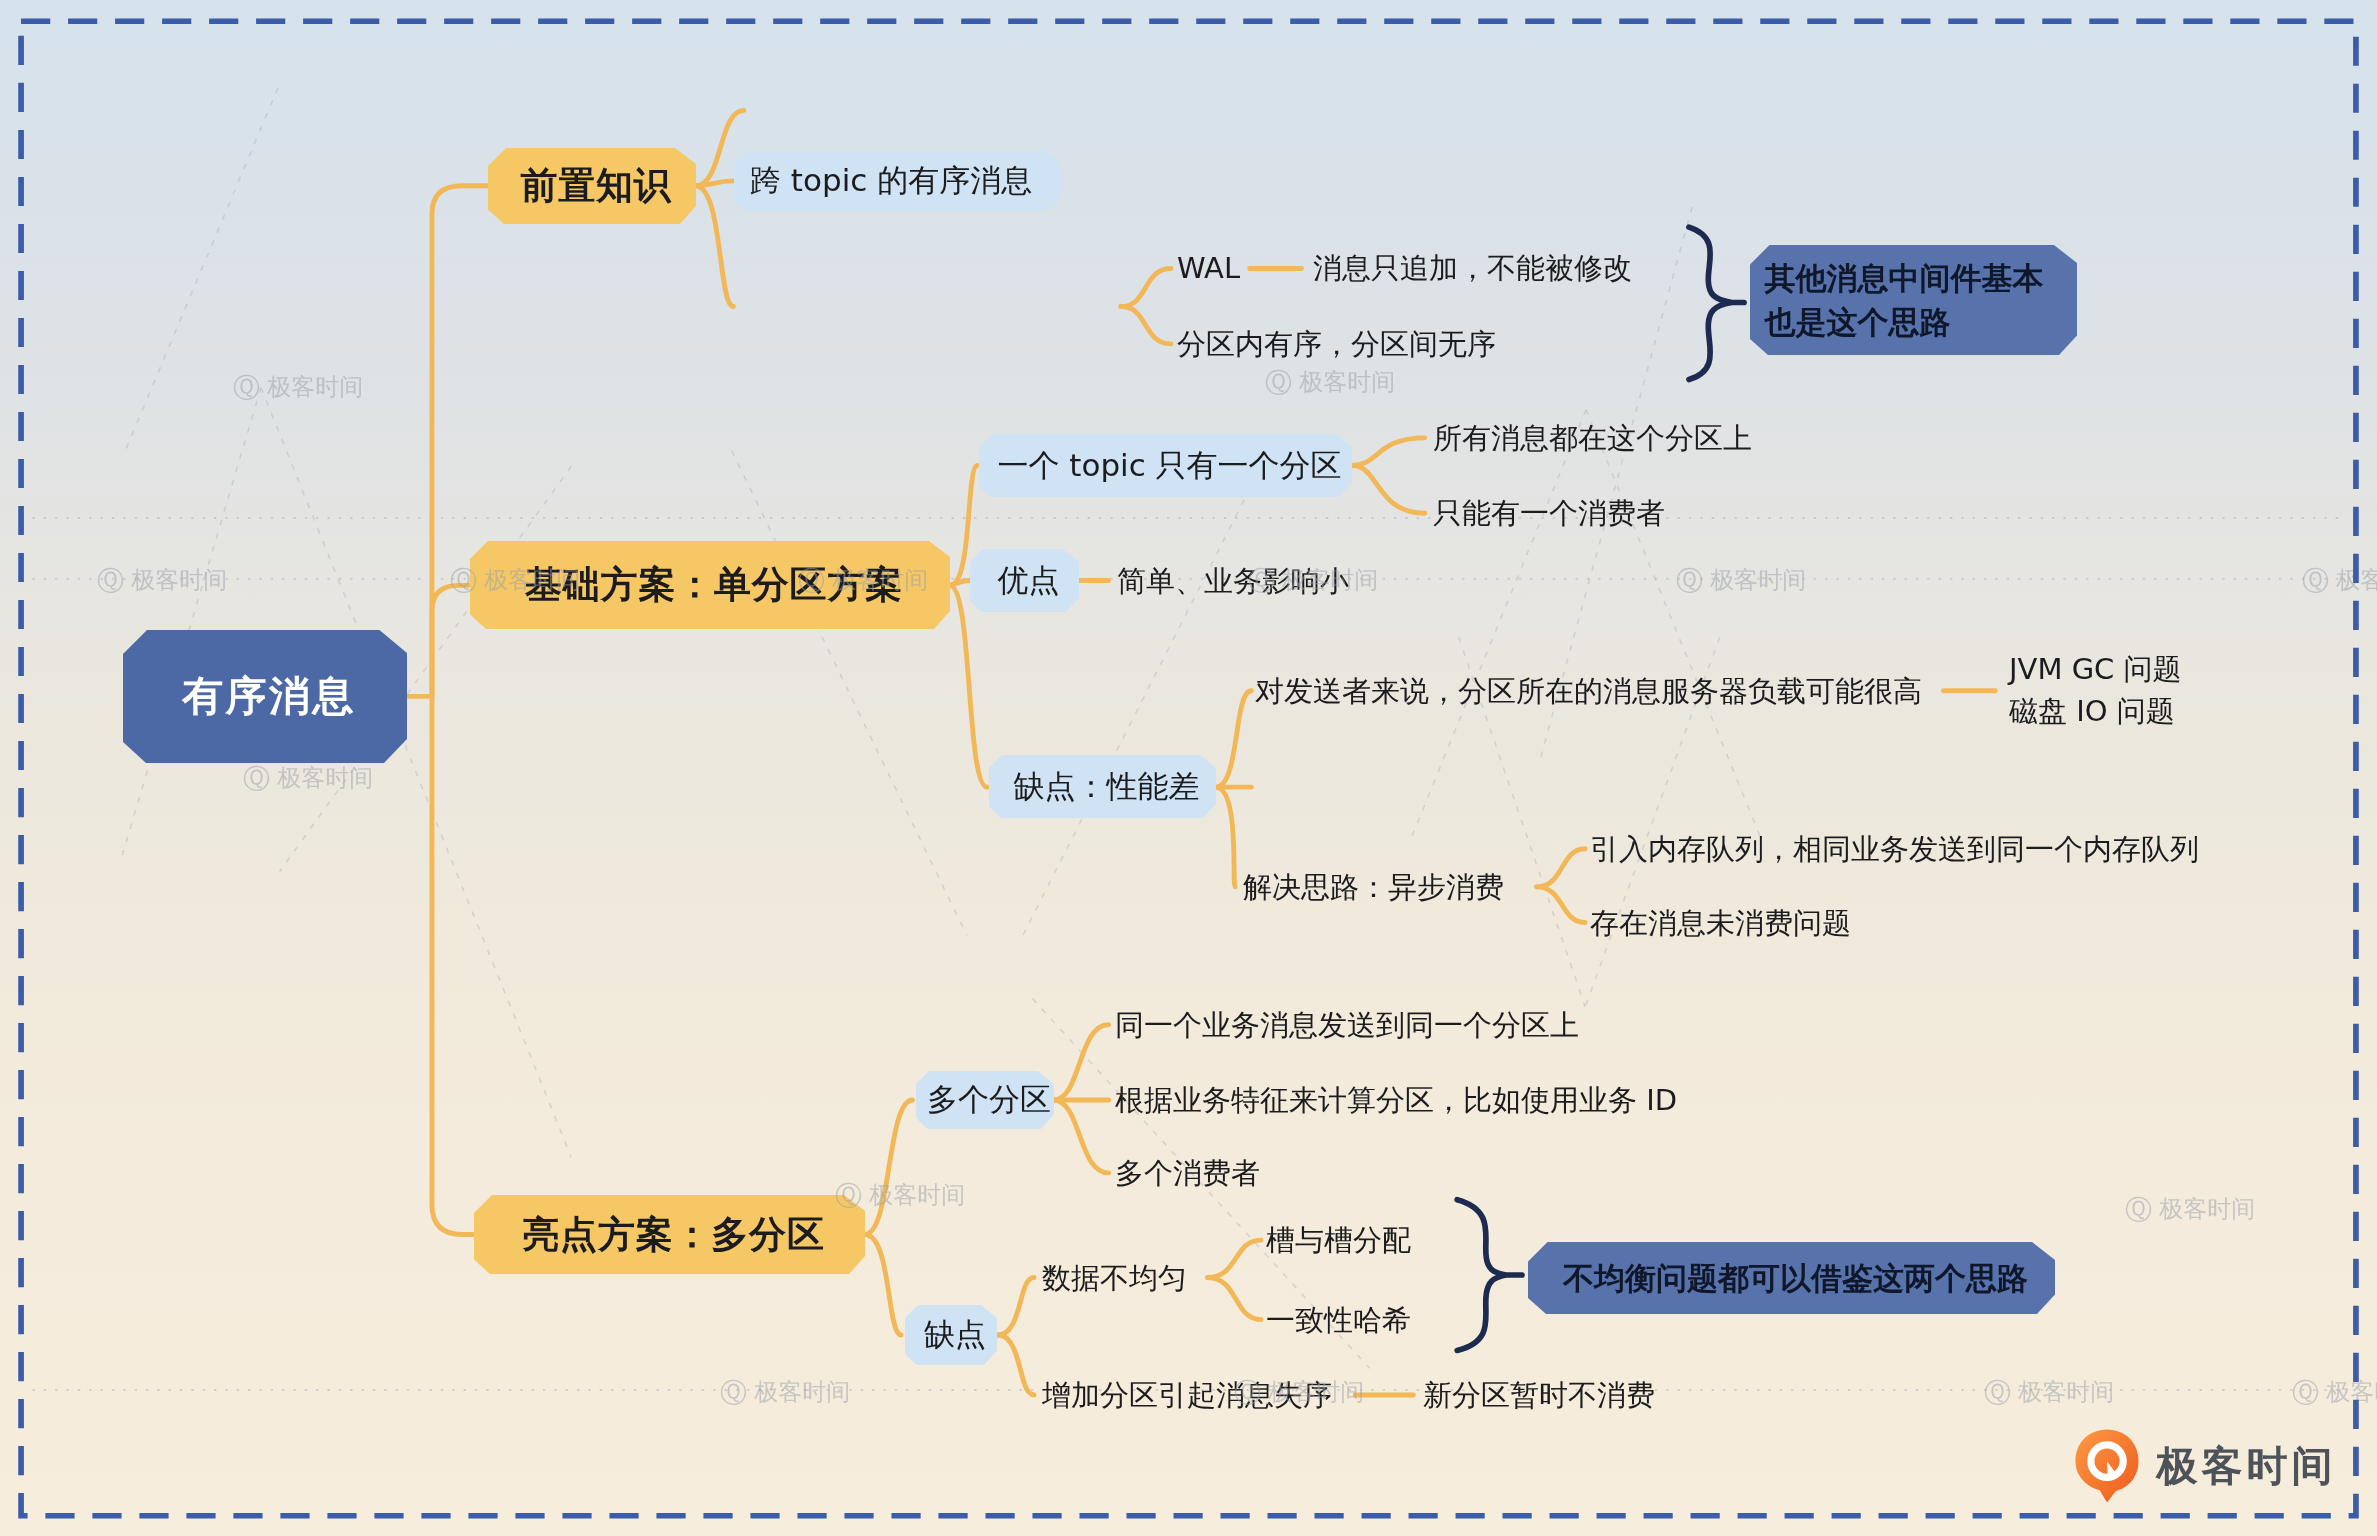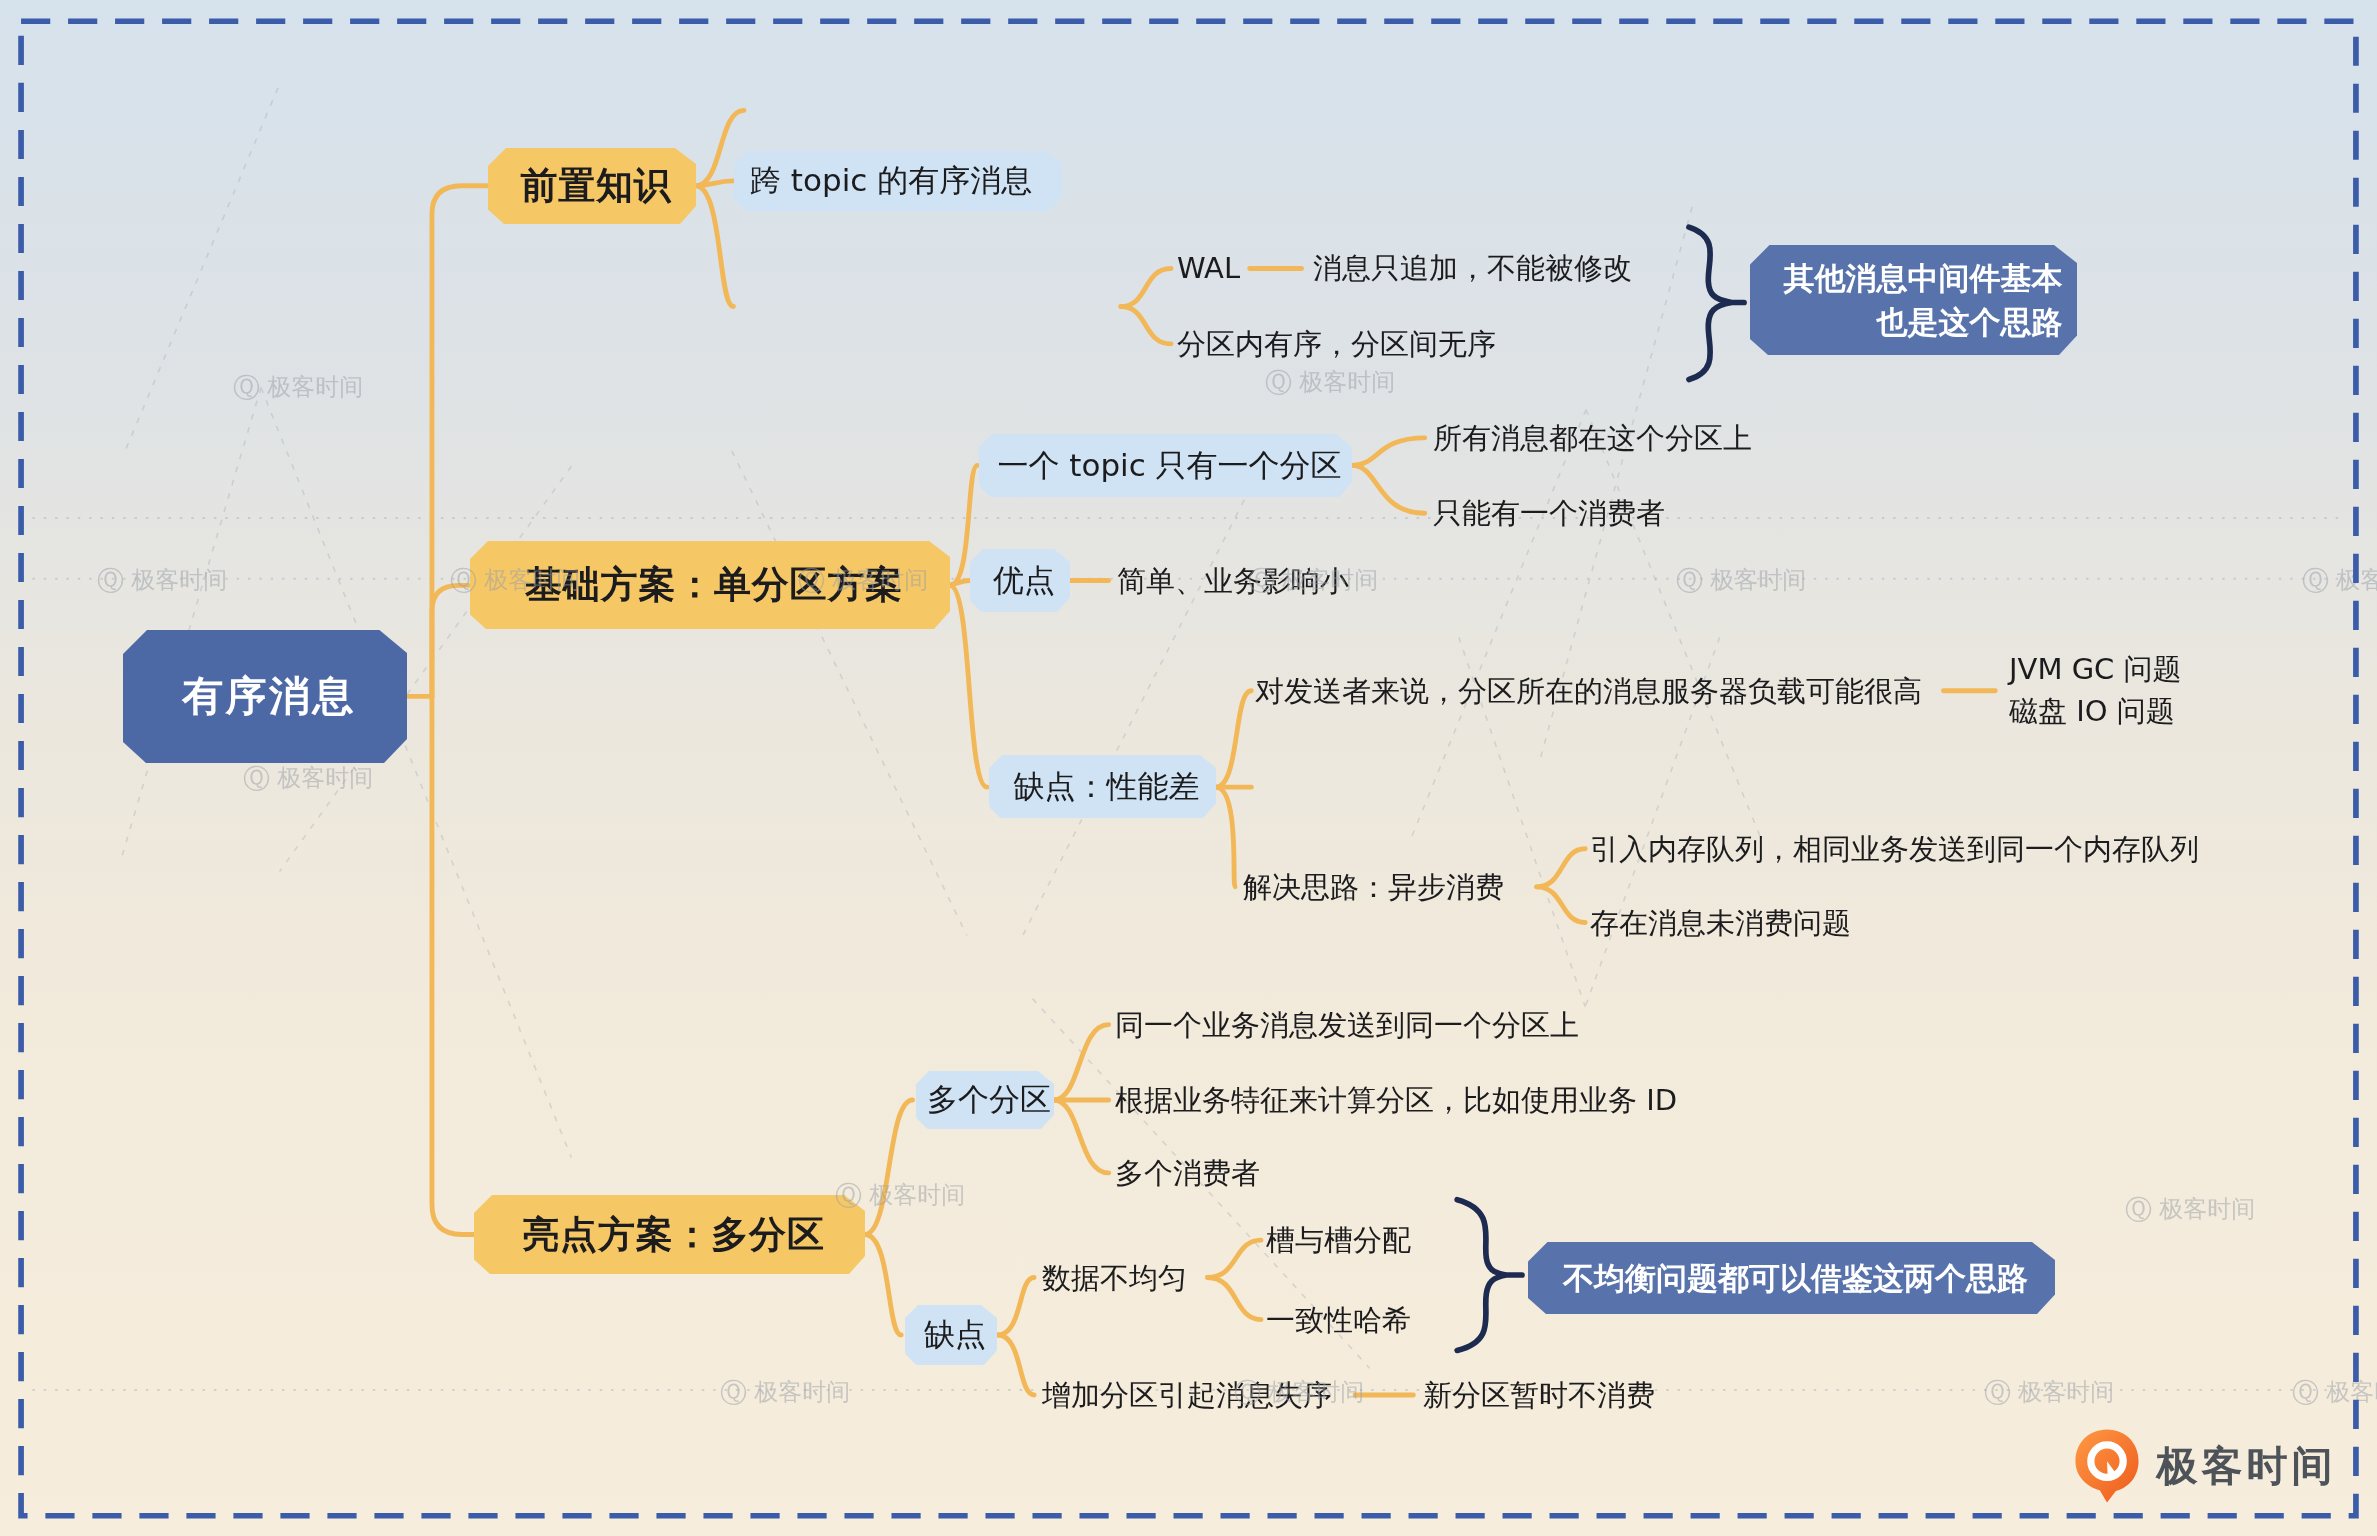"其他消息中间件基本也是这个思路" .callout { color: #ffffff -> #0f172a; text-align: right -> left }
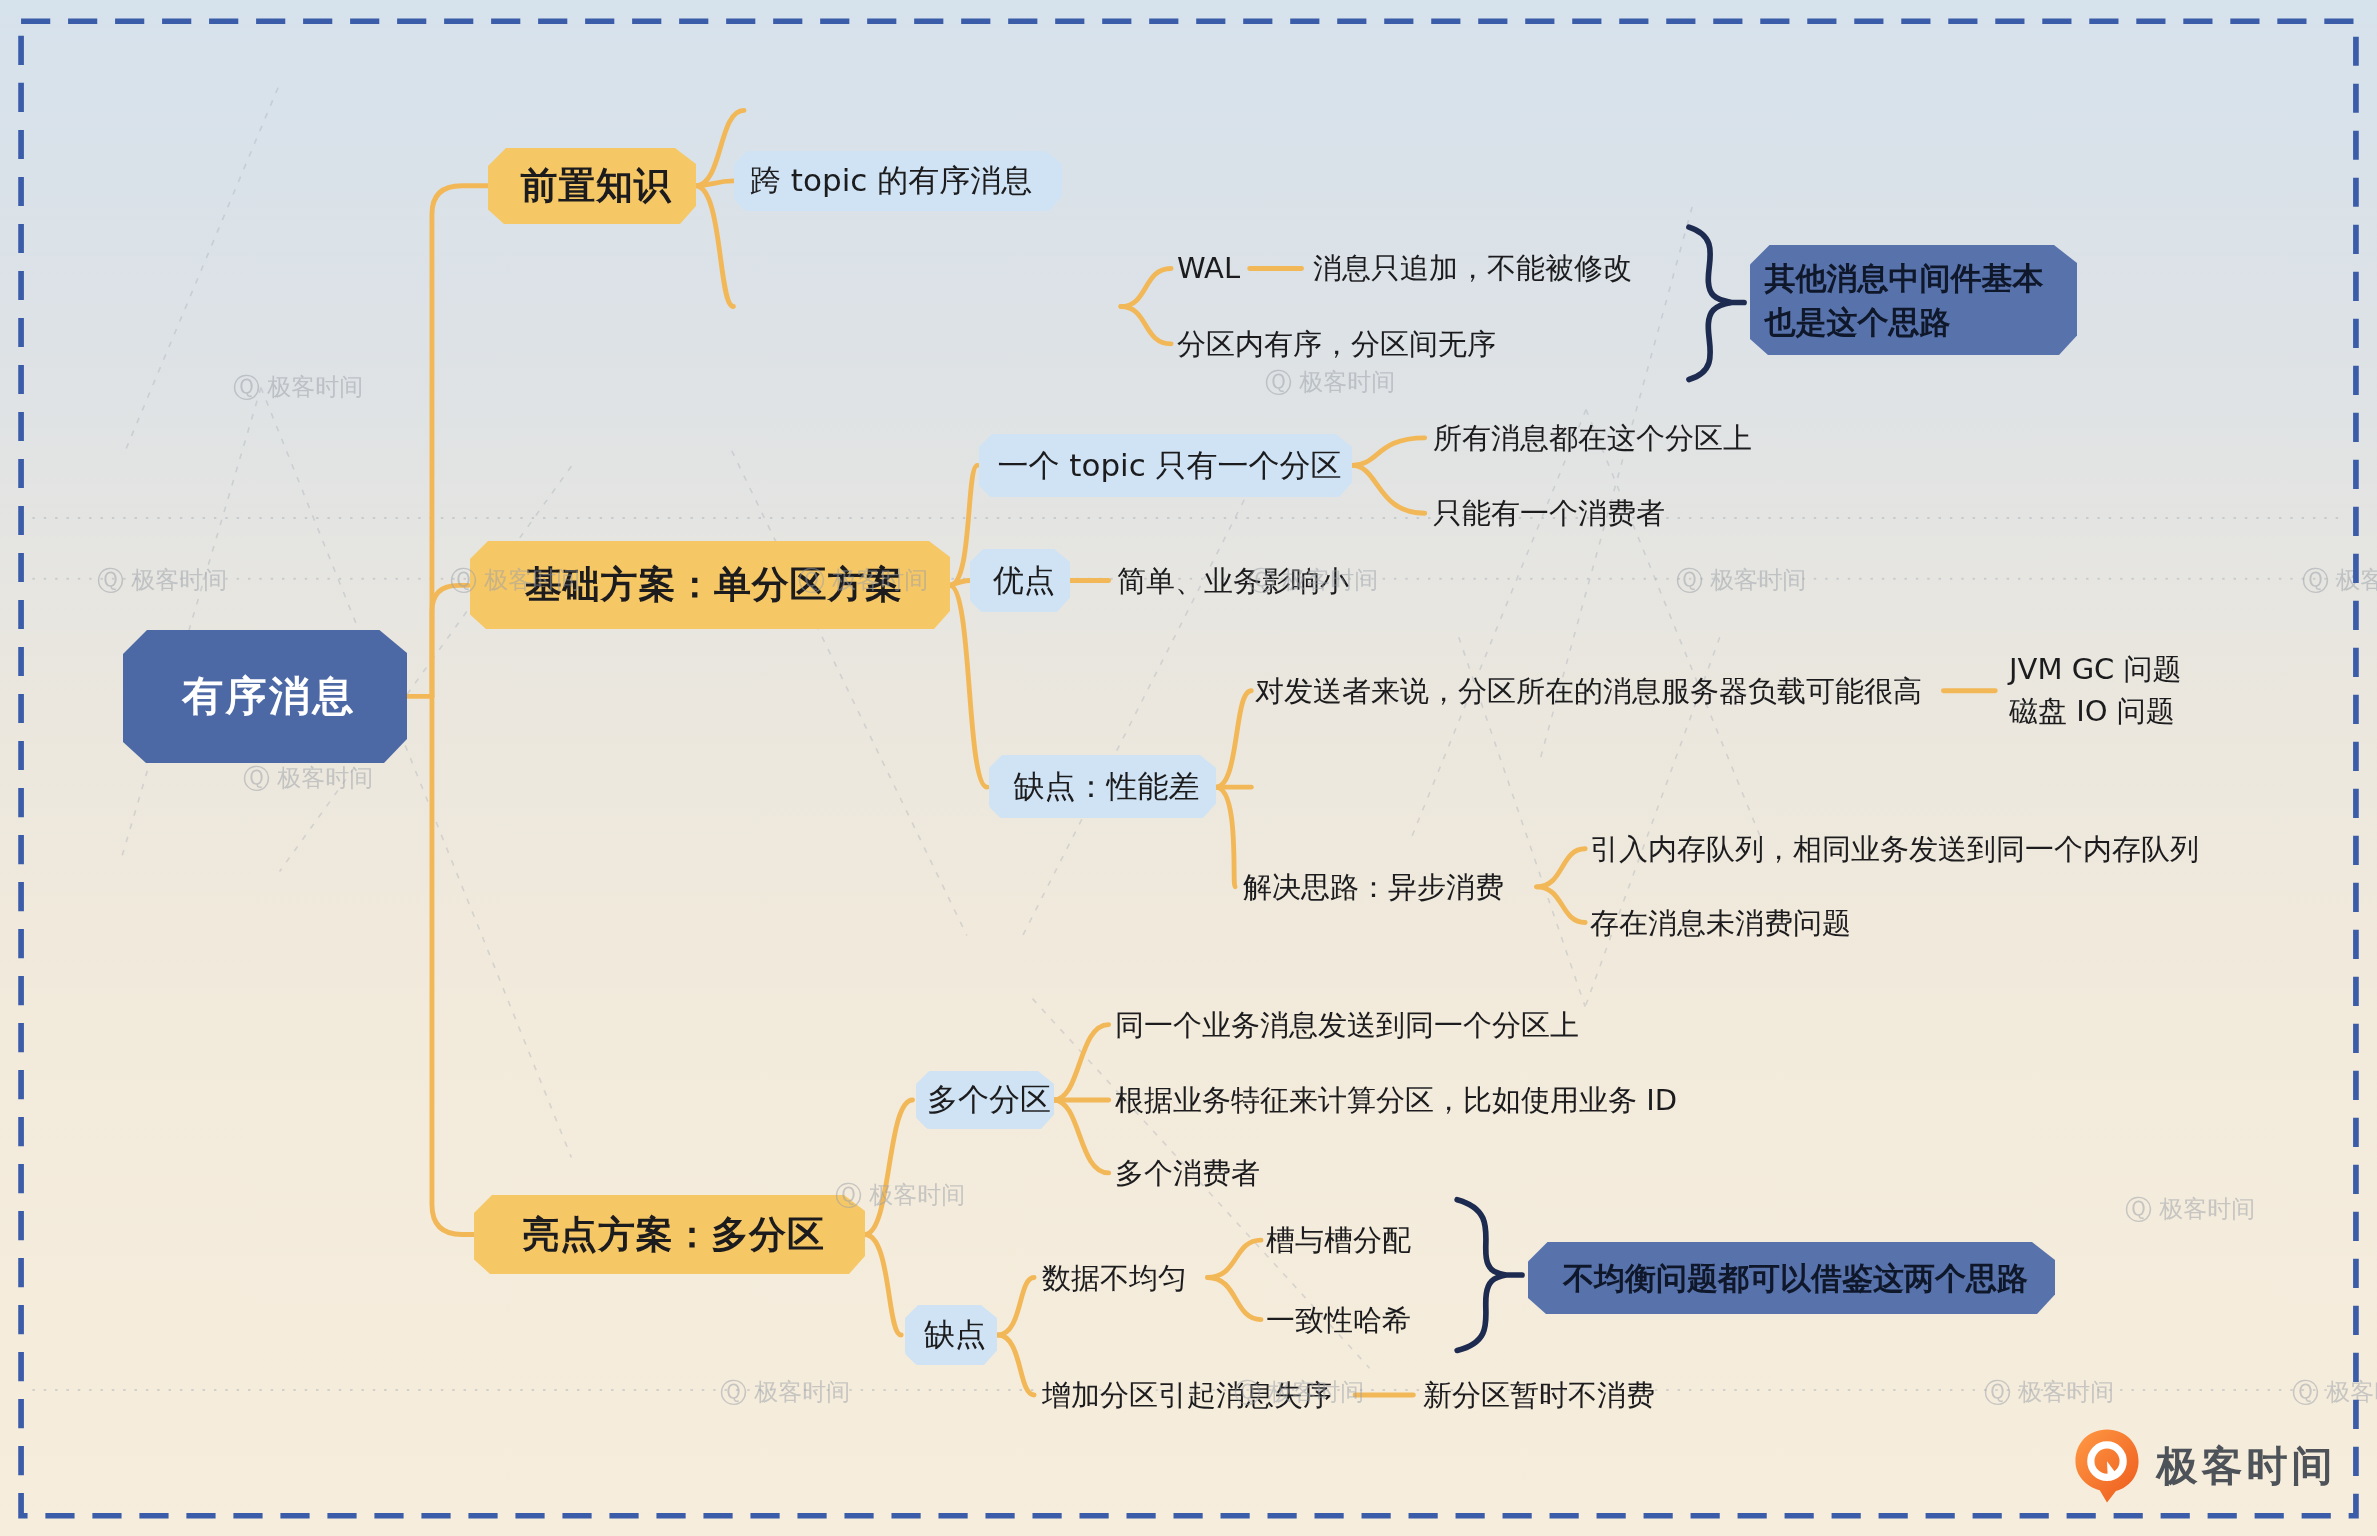"优点" div.node { width: 100px -> 109px }
